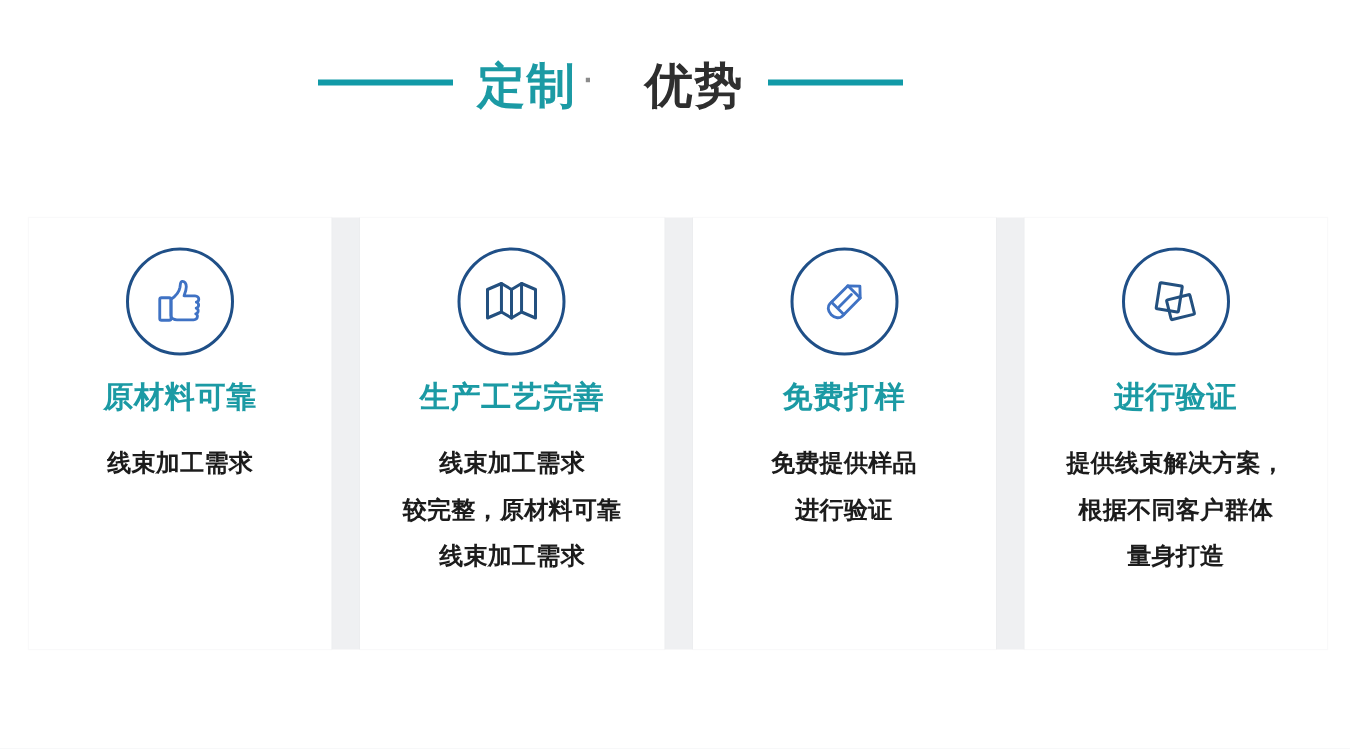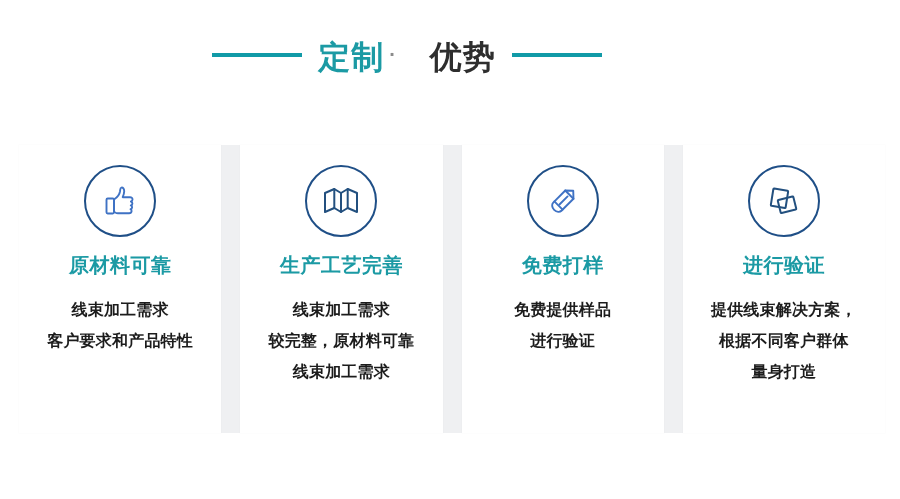"客户要求和产品特性" span.body-line { html: <span>客户要求和产品特性</span> -> none }
